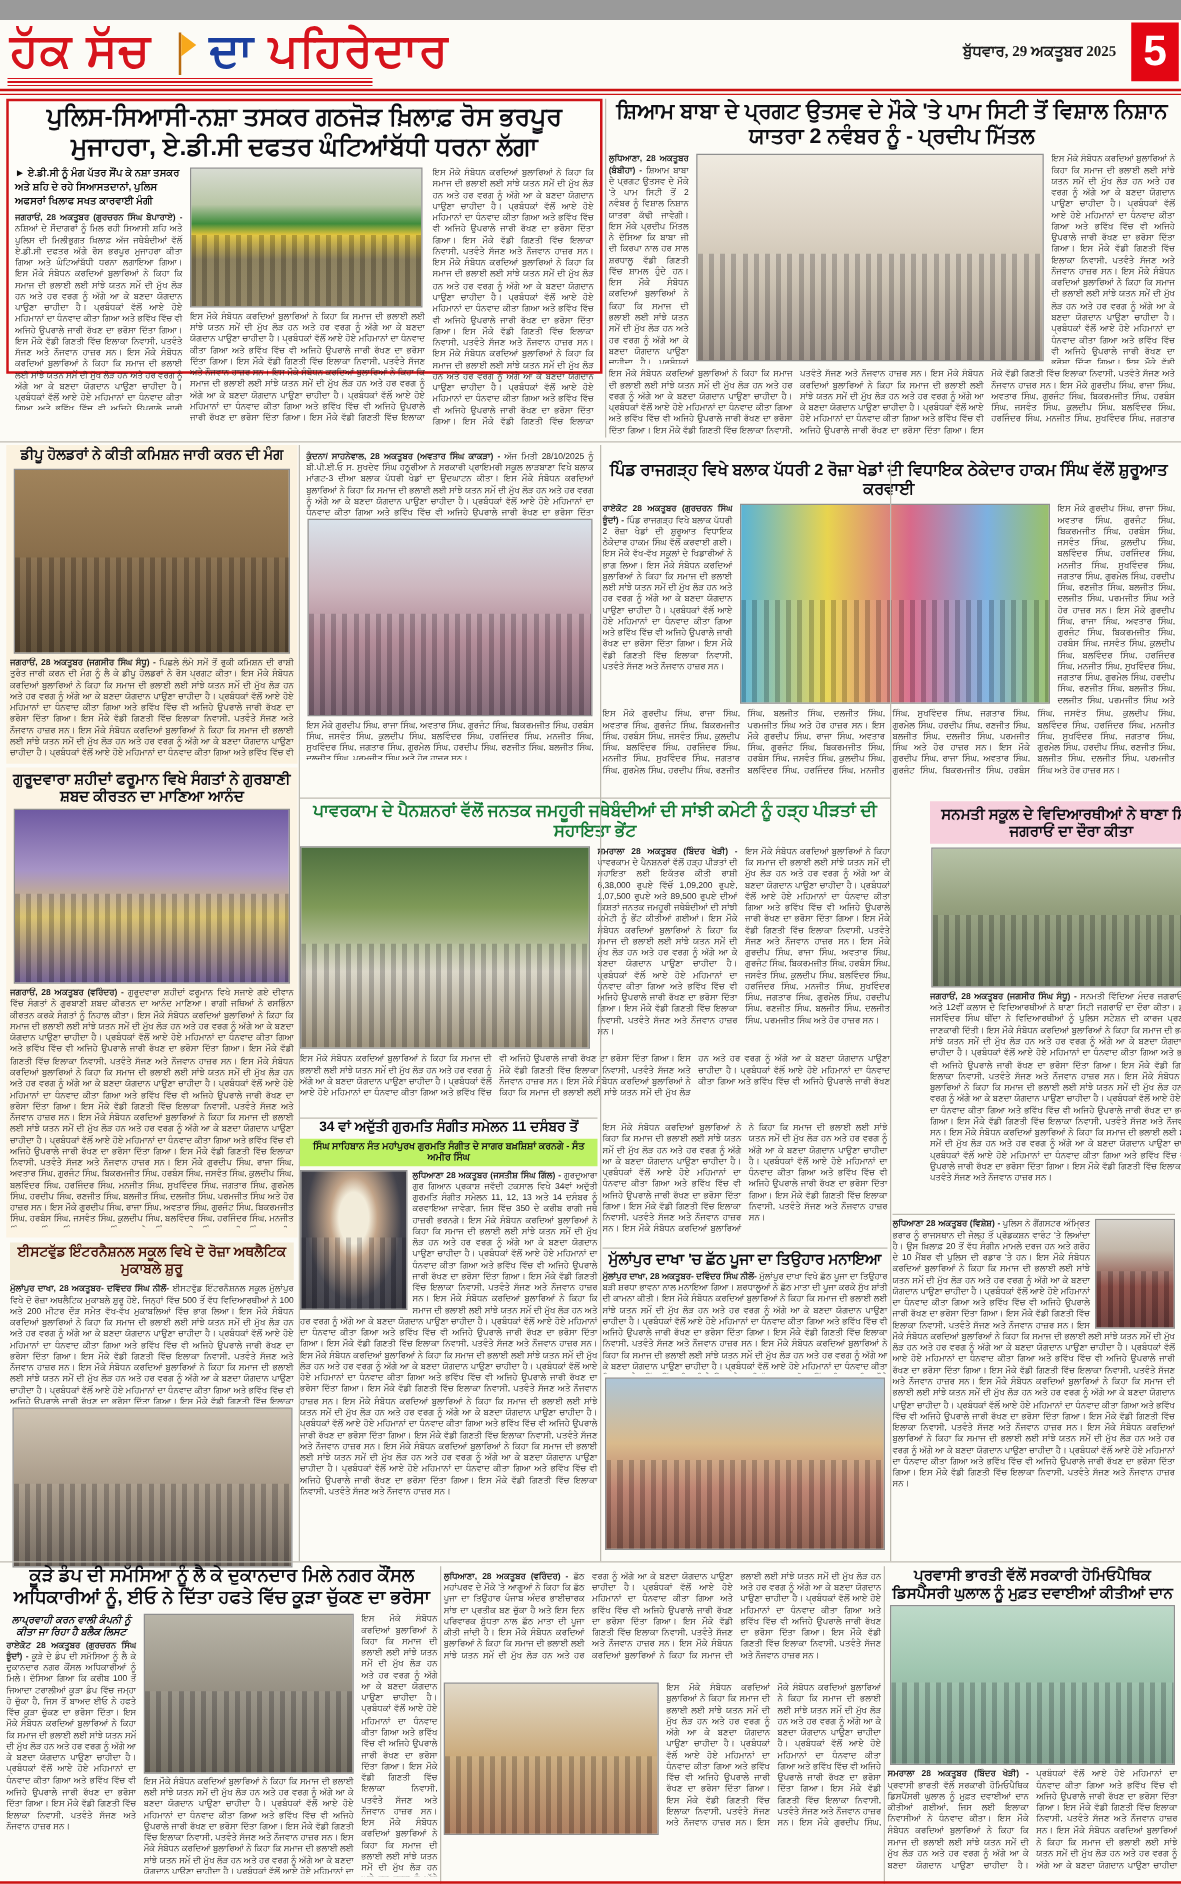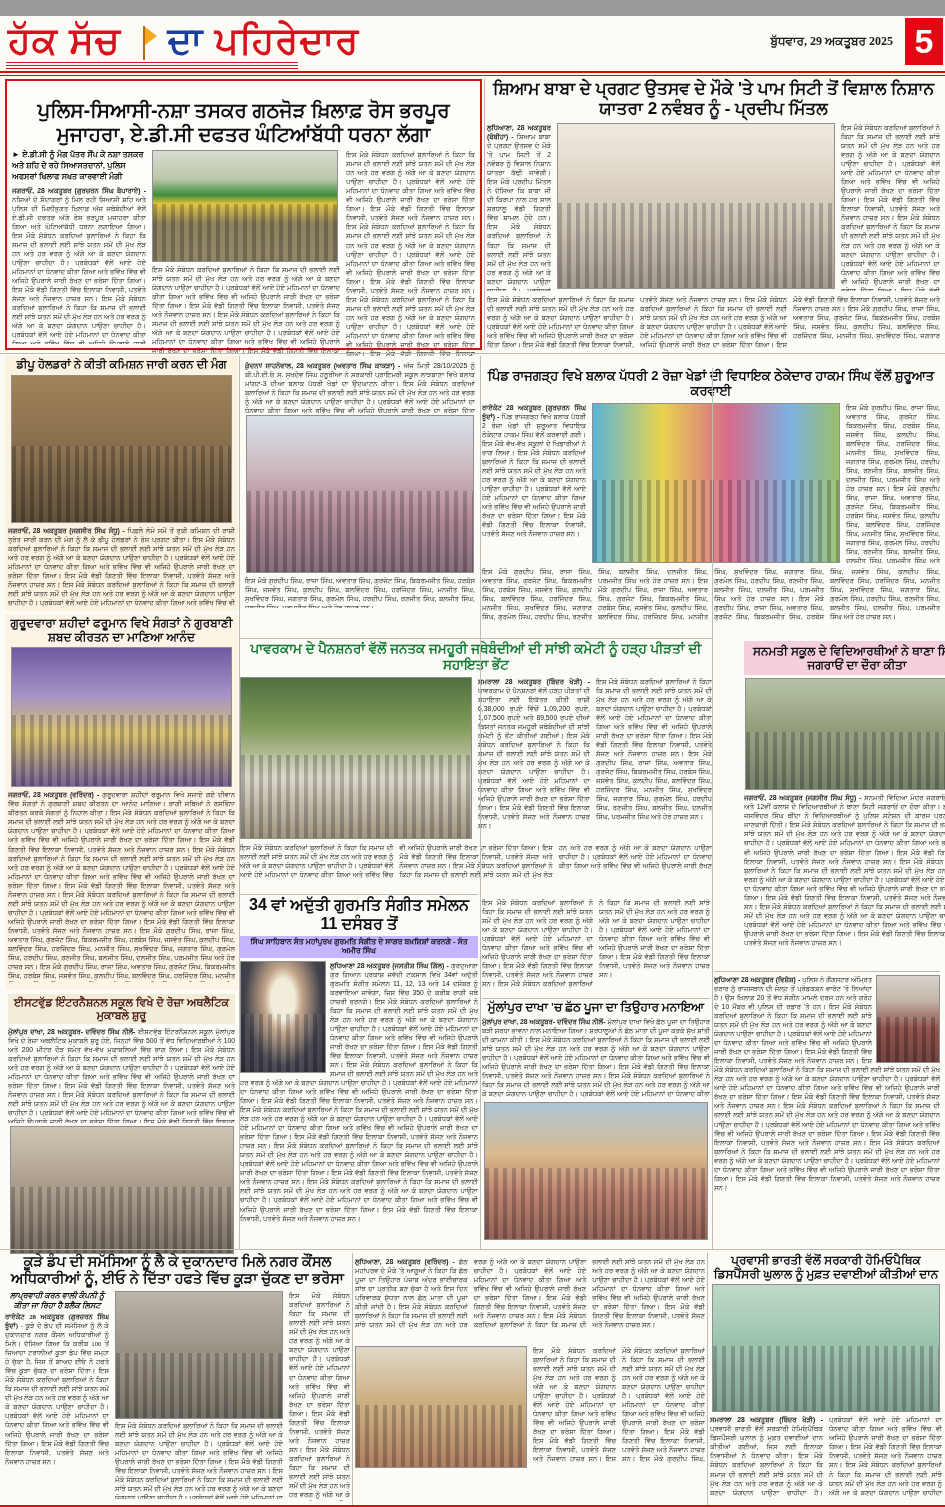"ਪੁਲਿਸ-ਸਿਆਸੀ-ਨਸ਼ਾ ਤਸਕਰ ਗਠਜੋੜ ਖ਼ਿਲਾਫ਼ ਰੋਸ" div.abs { height: 271px -> 220px; padding: 18px 5px -> 2px 5px }
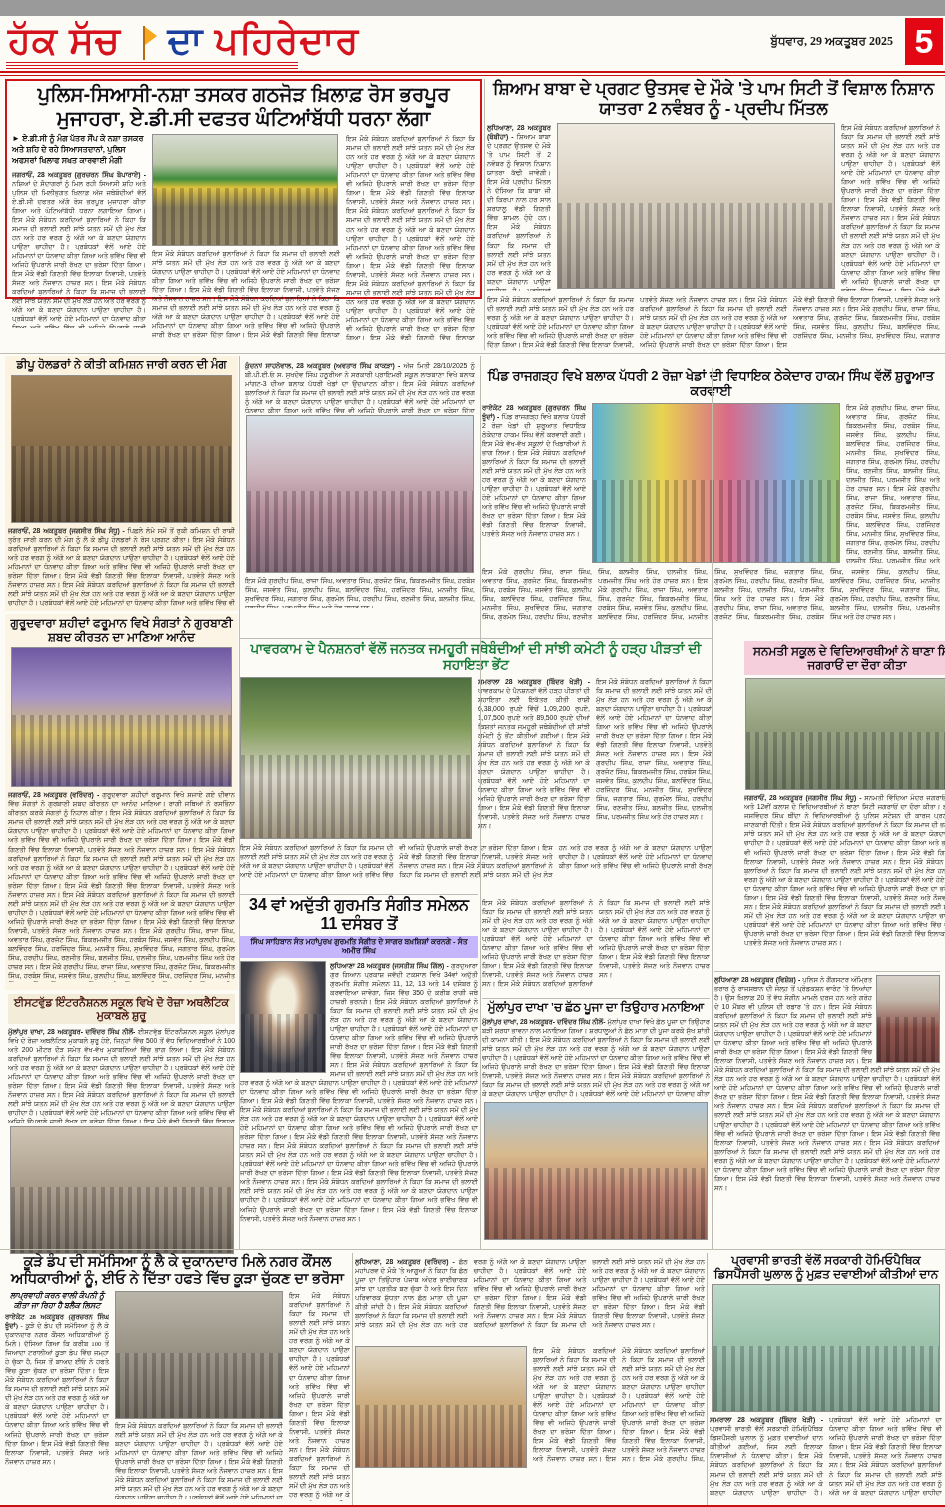"34 ਵਾਂ ਅਦੁੱਤੀ ਗੁਰਮਤਿ ਸੰਗੀਤ" div.hl { font-size: 16px -> 11px }
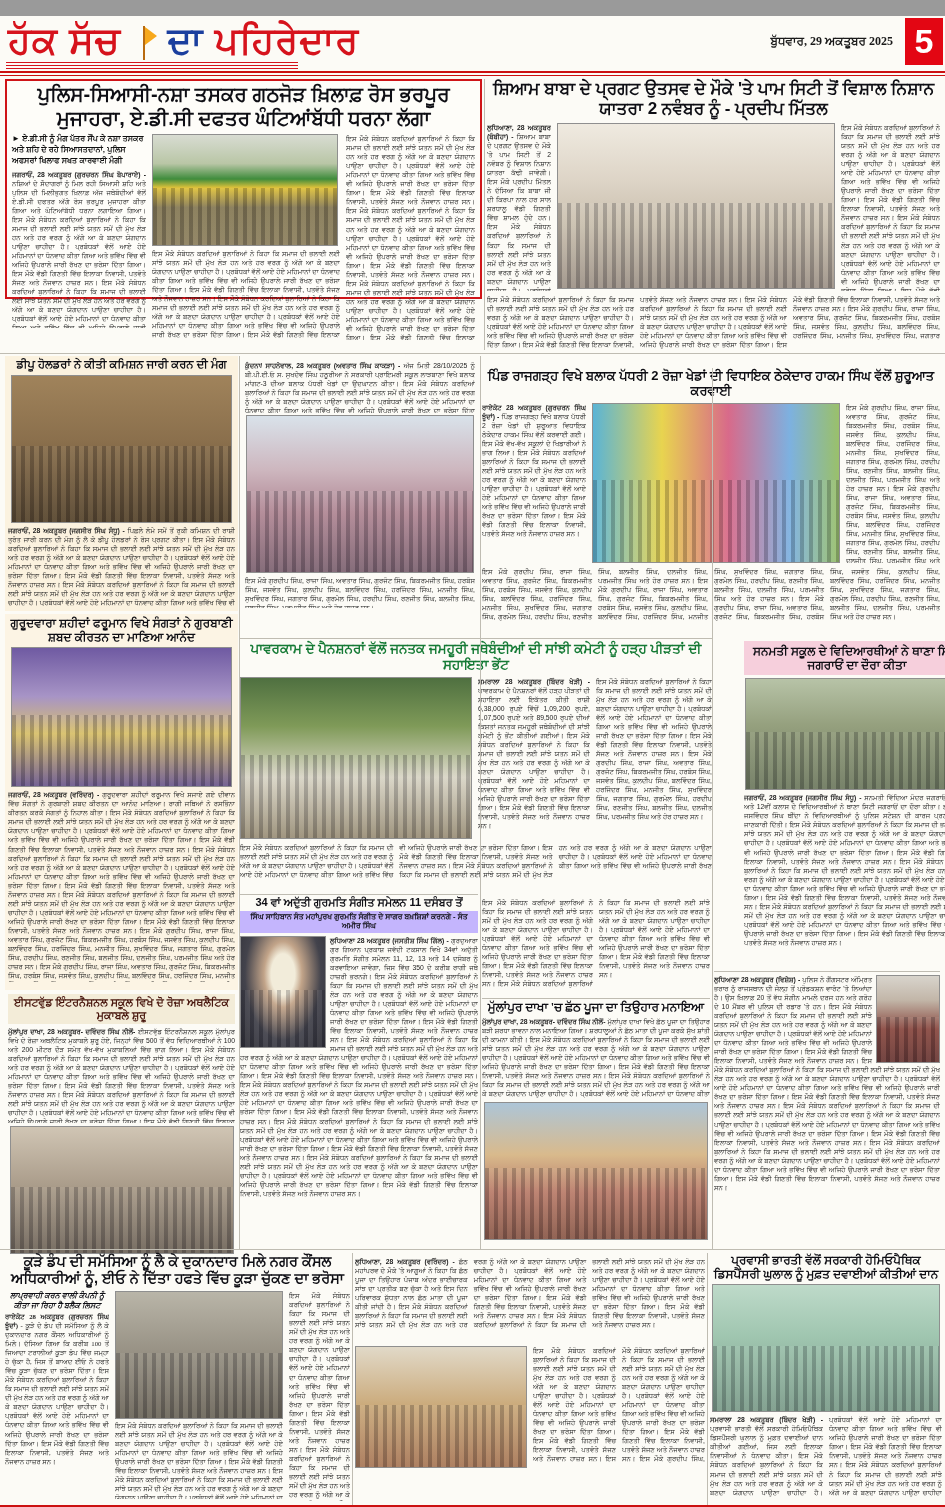"ਸਿੰਘ ਸਾਹਿਬਾਨ ਸੰਤ ਮਹਾਂਪੁਰਖ ਗੁਰਮਤਿ" div.hl { background: #c4b5fd -> #bef264 }
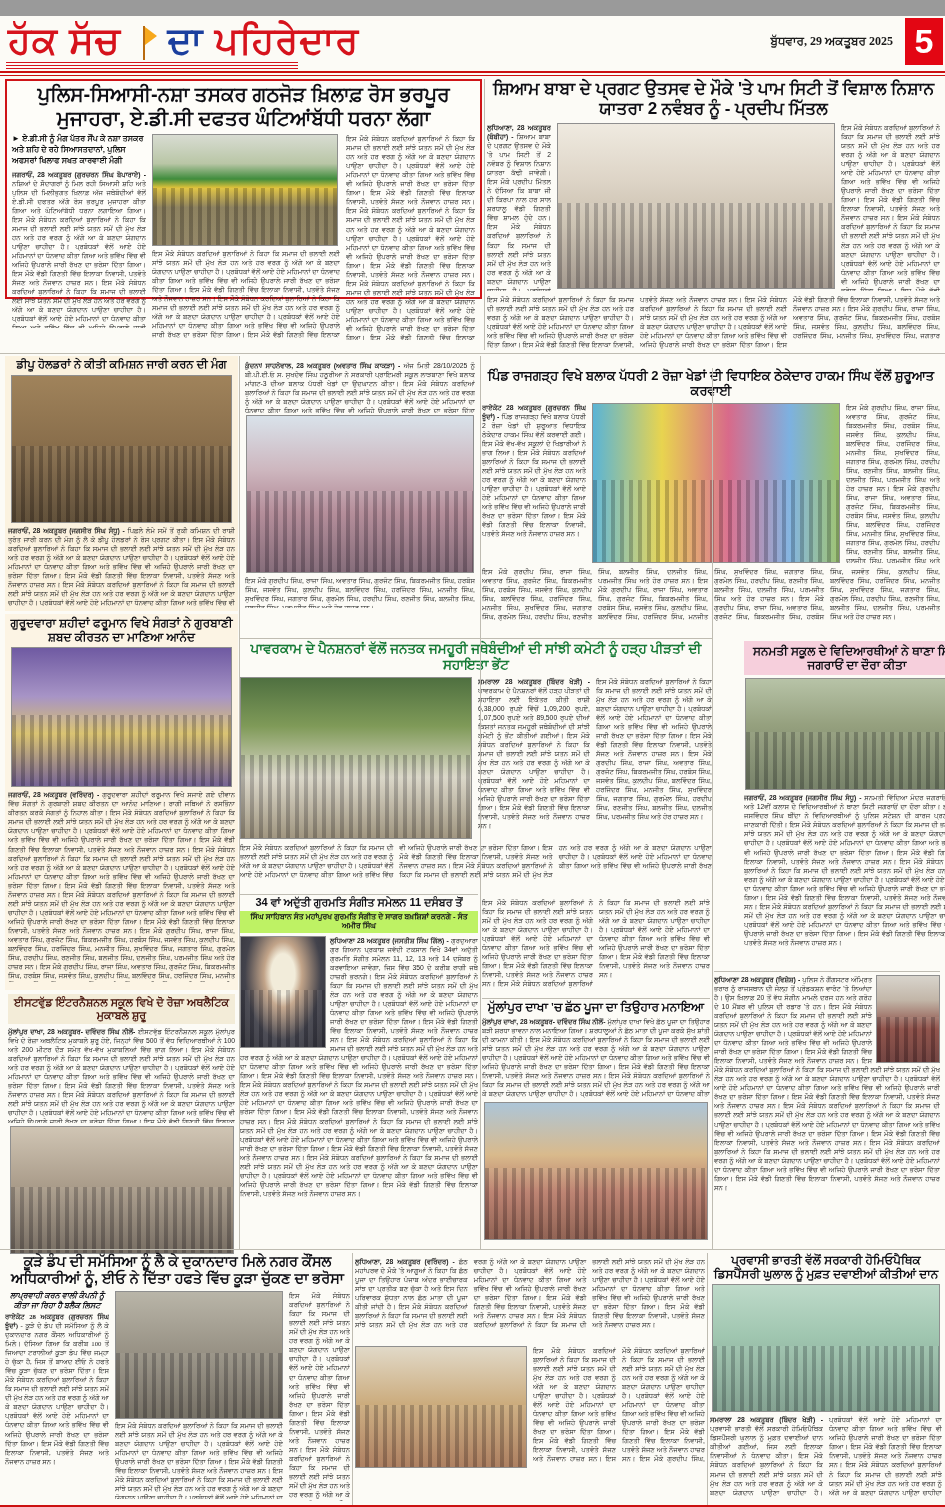"ਮੁੱਲਾਂਪੁਰ ਦਾਖਾ 'ਚ ਛੱਠ ਪੂਜਾ" div.hl { font-family: Liberation Serif, serif -> none }
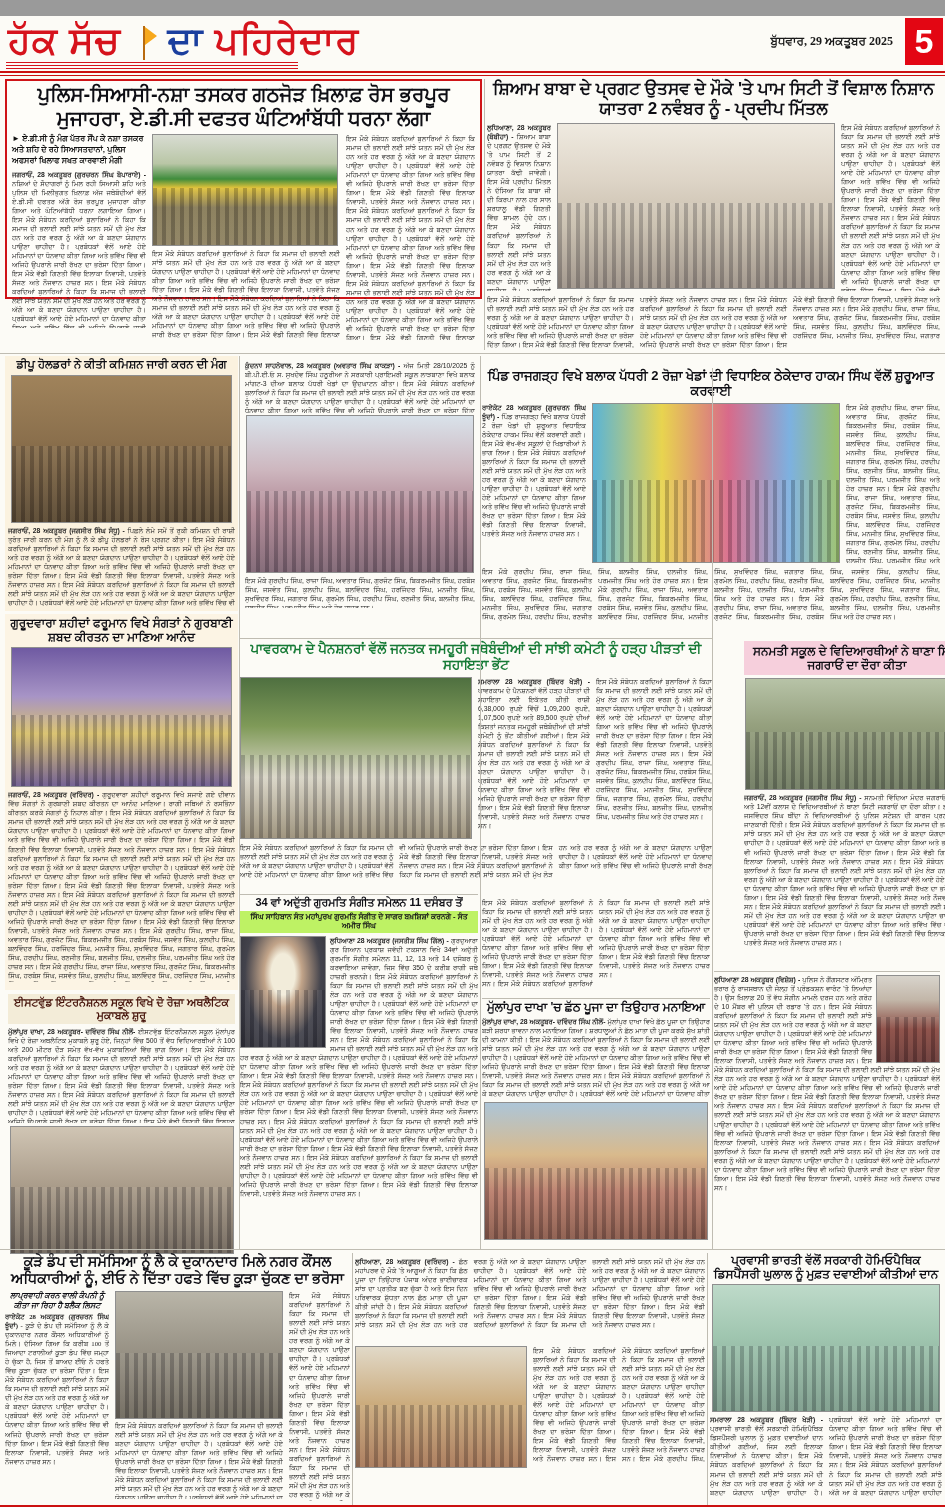"ਲਾਪ੍ਰਵਾਹੀ ਕਰਨ ਵਾਲੀ ਕੰਪਨੀ ਨੂੰ" div.row { font-family: Liberation Serif, serif -> none }
